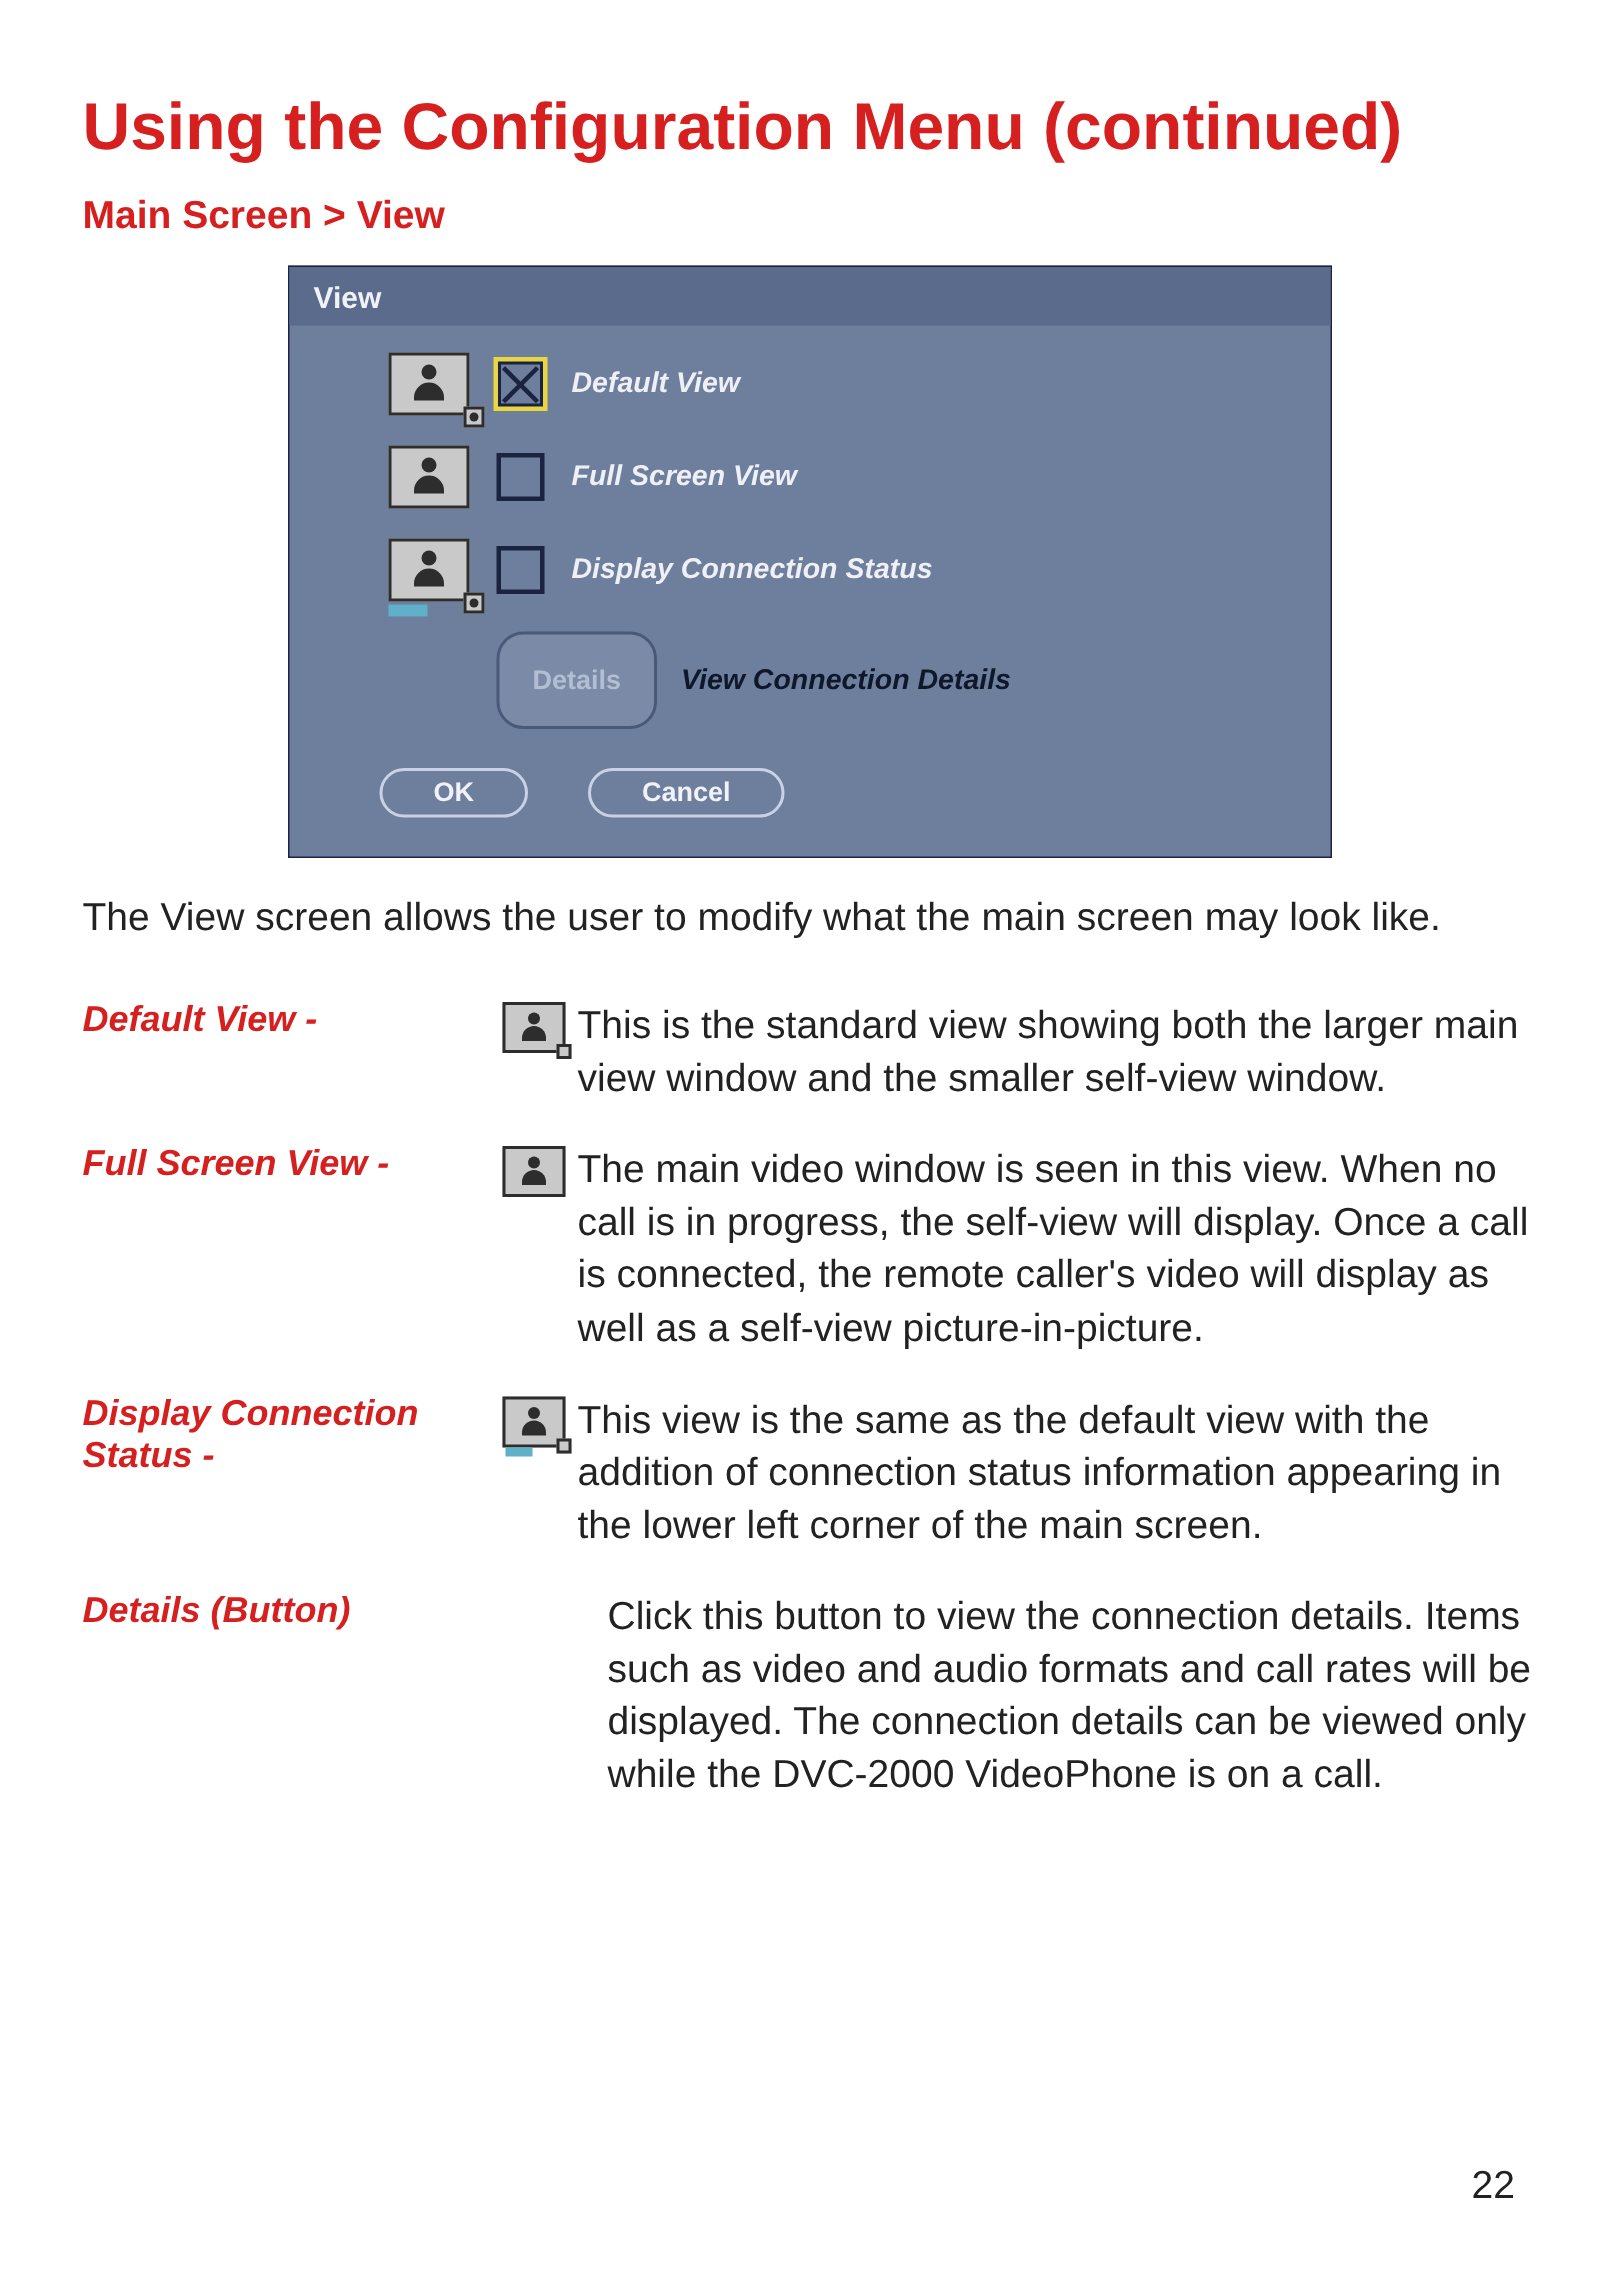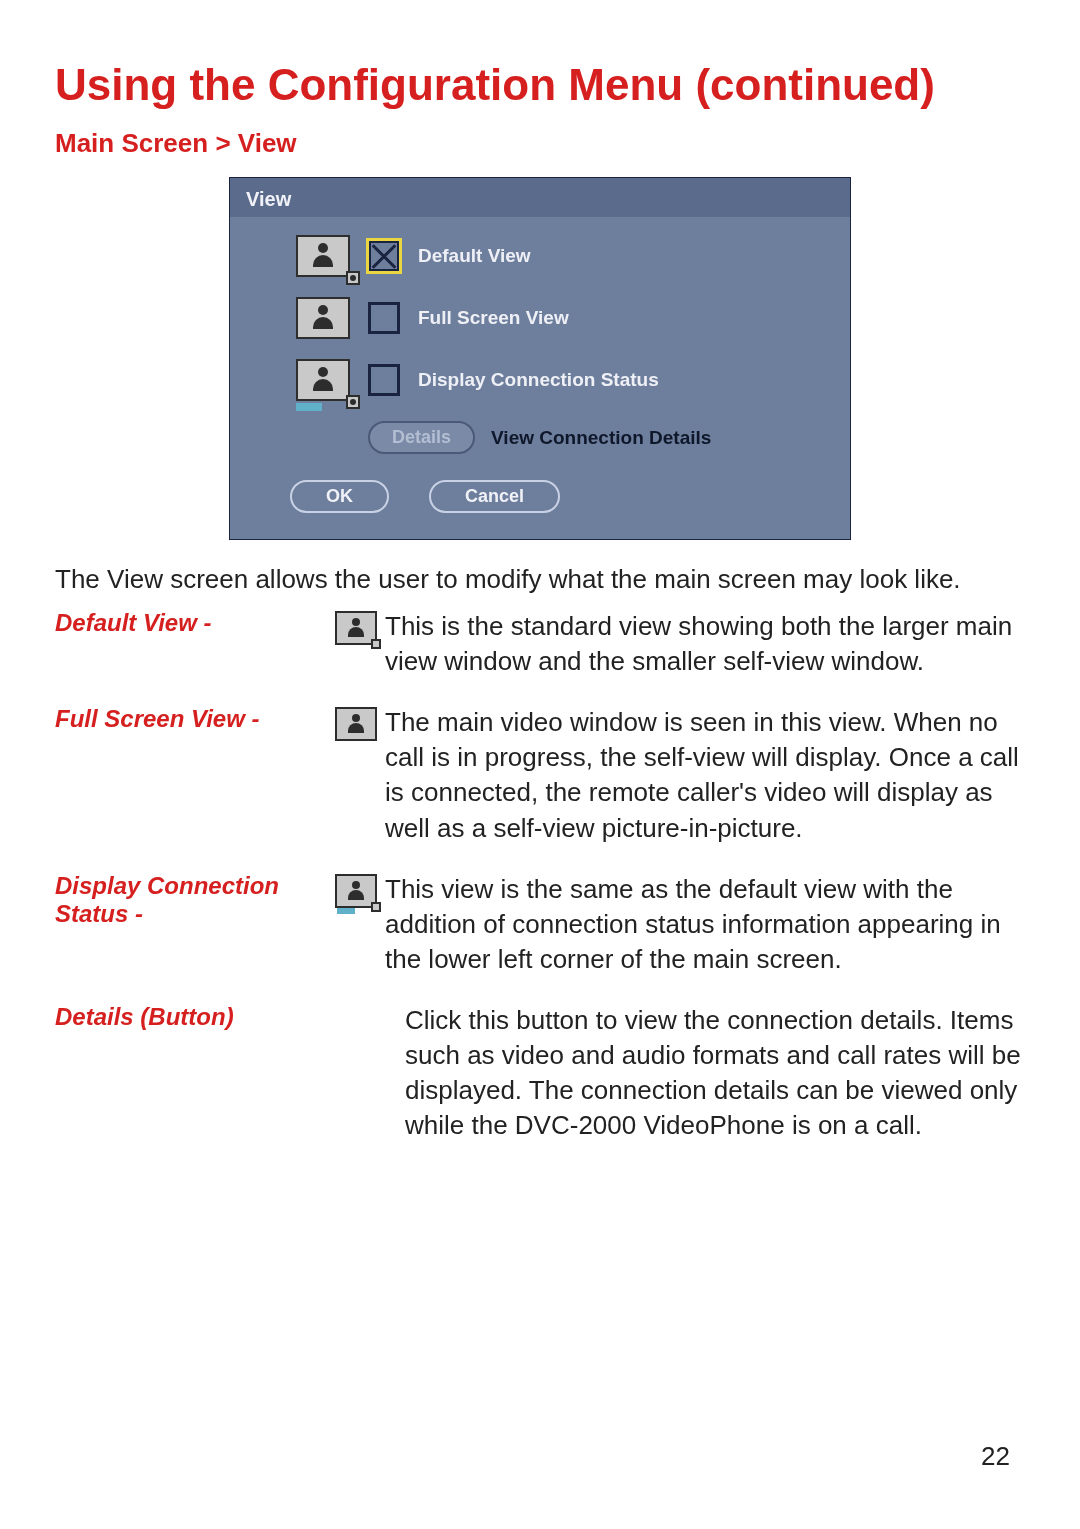"View" .dialog { width: 622px -> 696px }
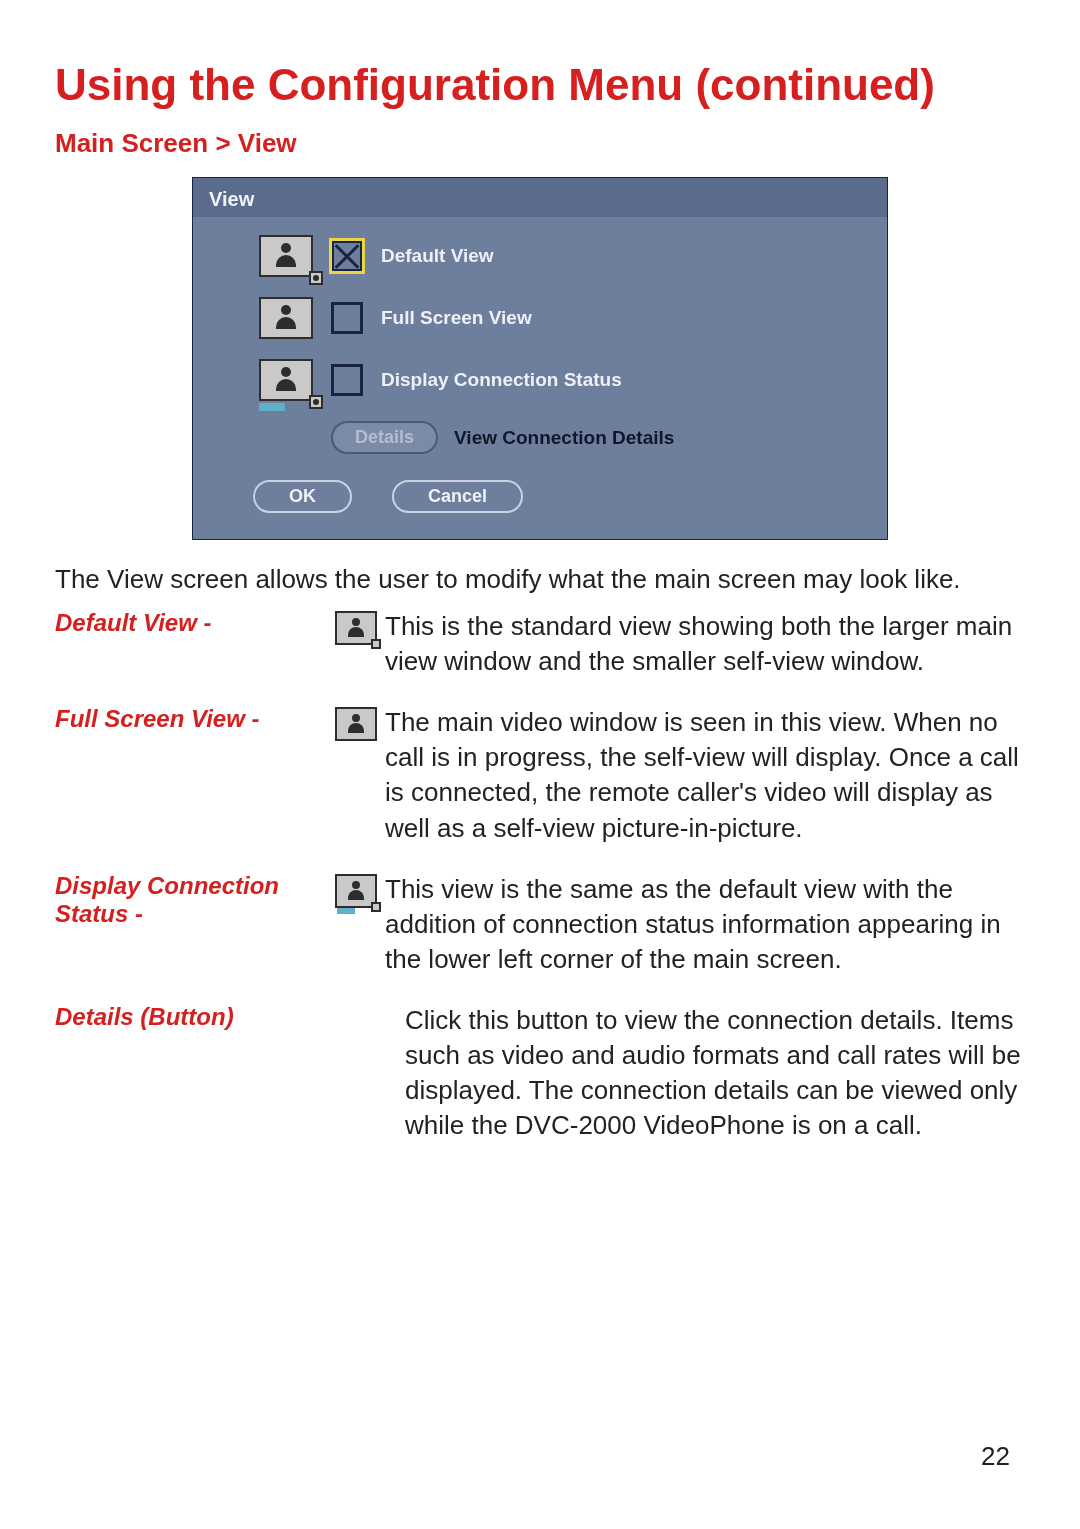"Default View" .opt-label { font-style: none -> italic }
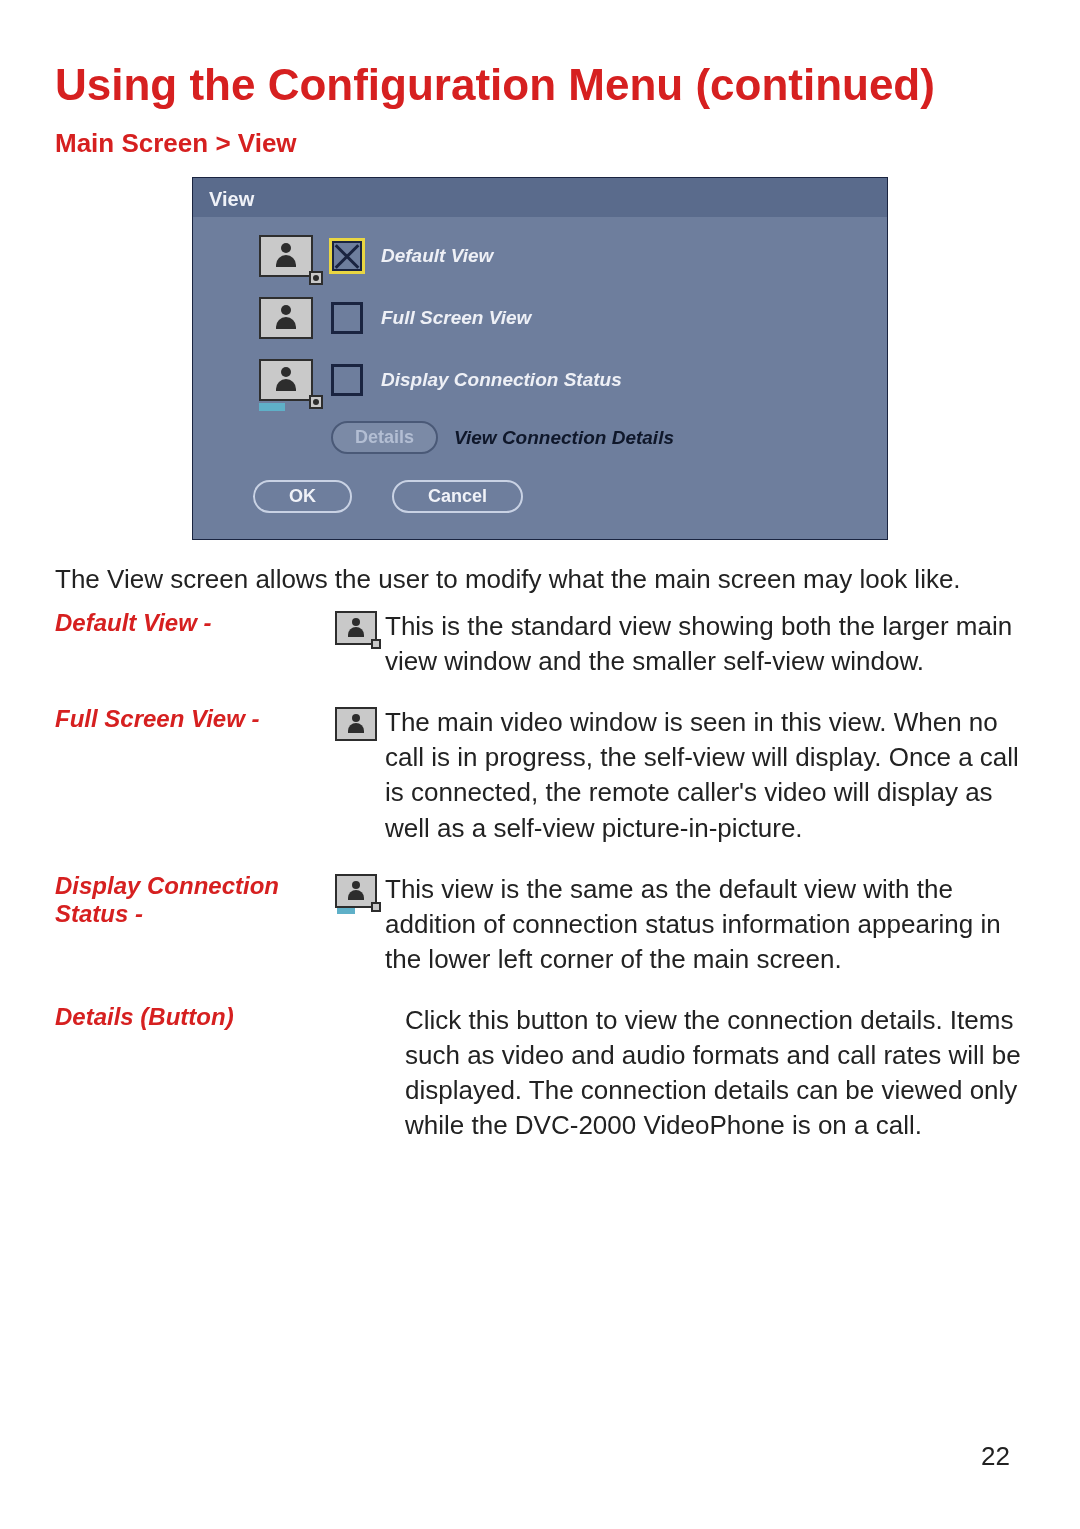"Details" .pill-btn { padding: 4px 22px -> 20px 22px }
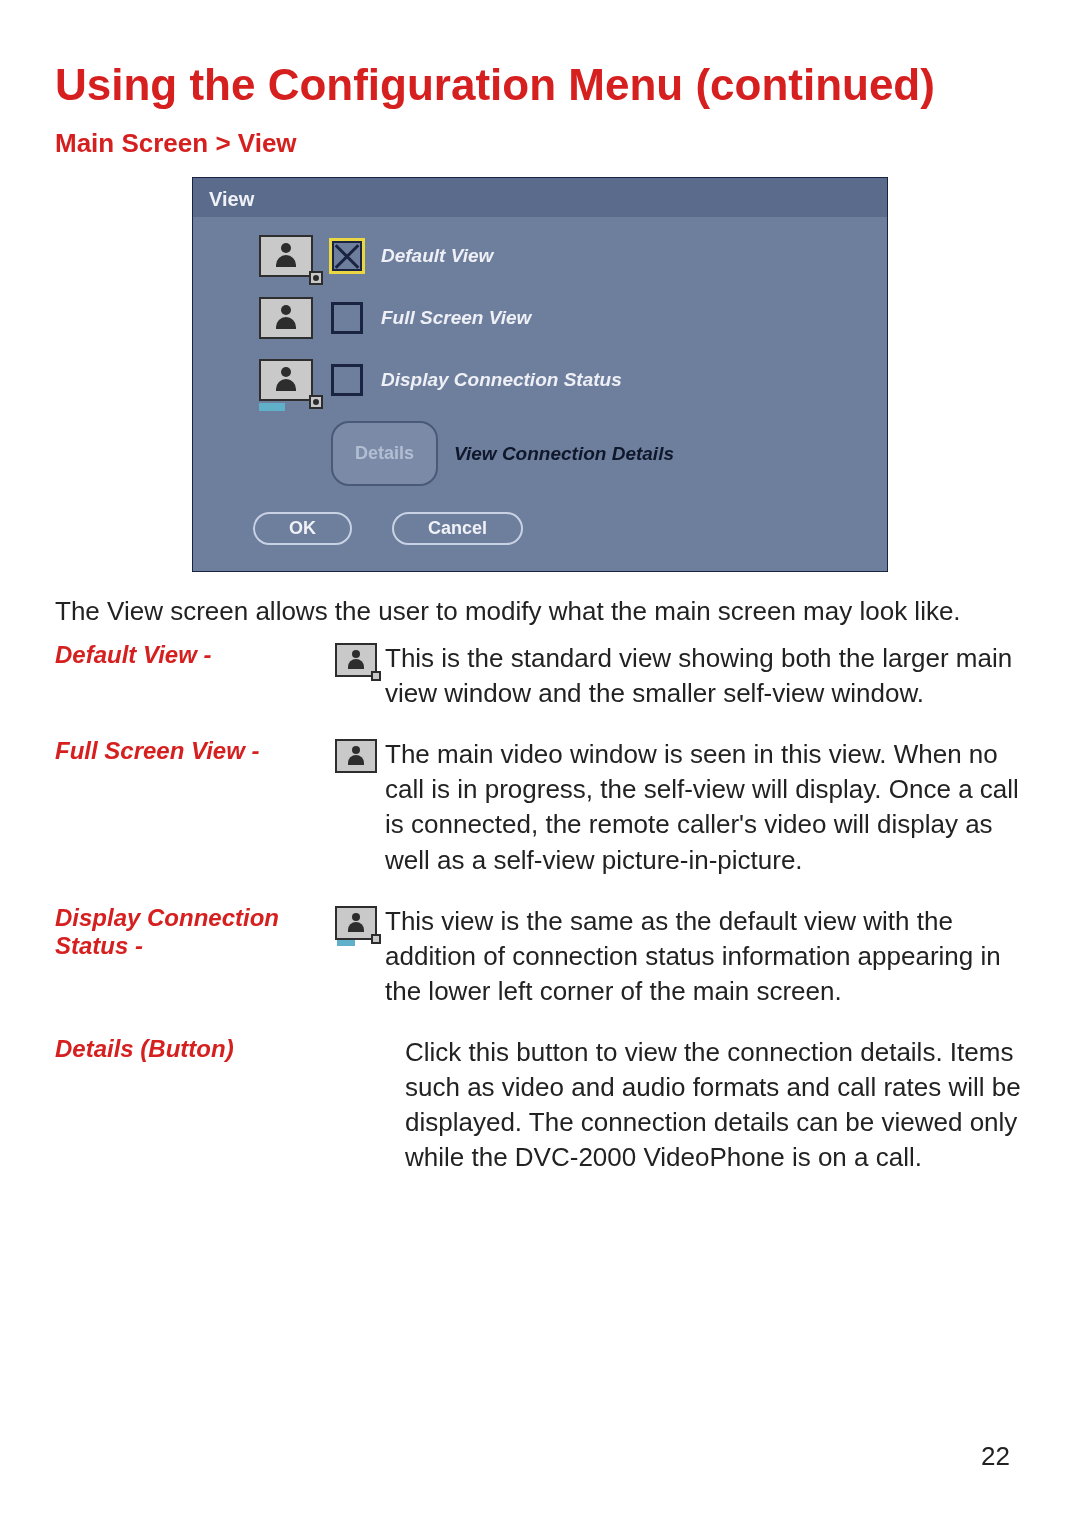"The View screen allows the" .intro { margin-bottom: 12px -> 37px }
